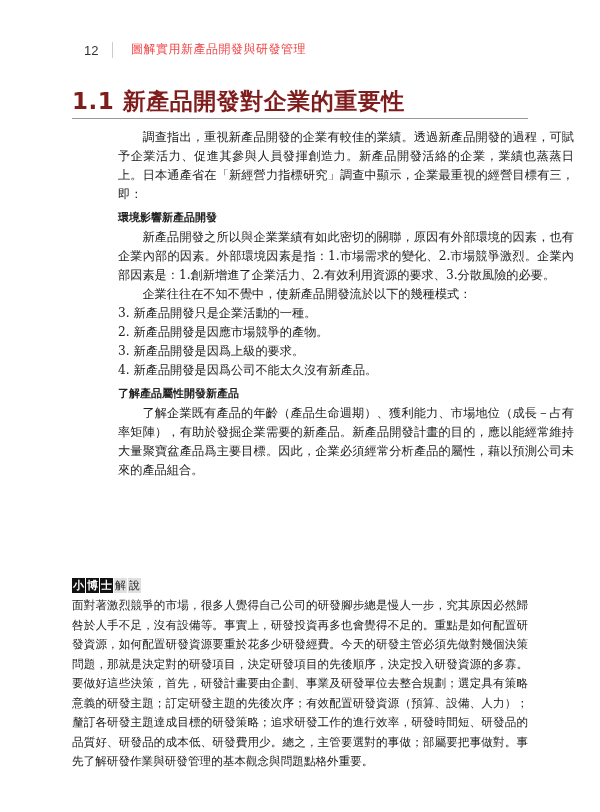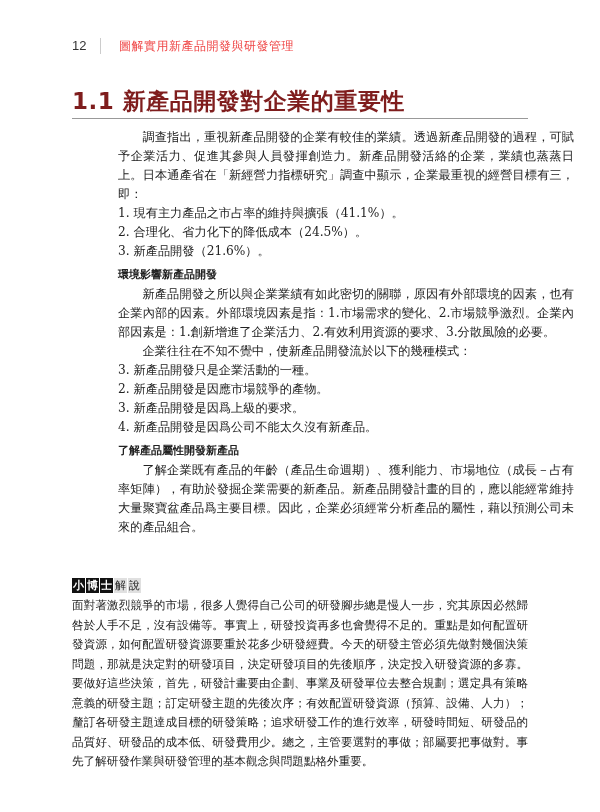"12" .header { align-items: flex-start -> flex-end; left: 72px -> 84px }
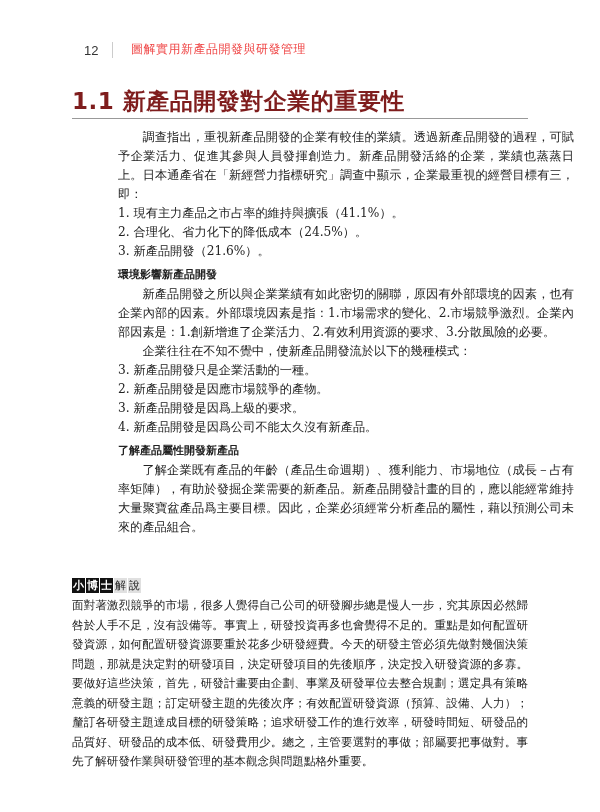"1. 現有主力產品之市占率的維持與擴張（41.1%）。" ol { html: <ol> <li>1. 現有主力產品之市占率的維持與擴張（41.1%）。</li> <li>2. 合理化、省力化下的降低成本（24.5%）。</li> <li>3. 新產品開發（21.6%）。</li> </ol> -> none }
